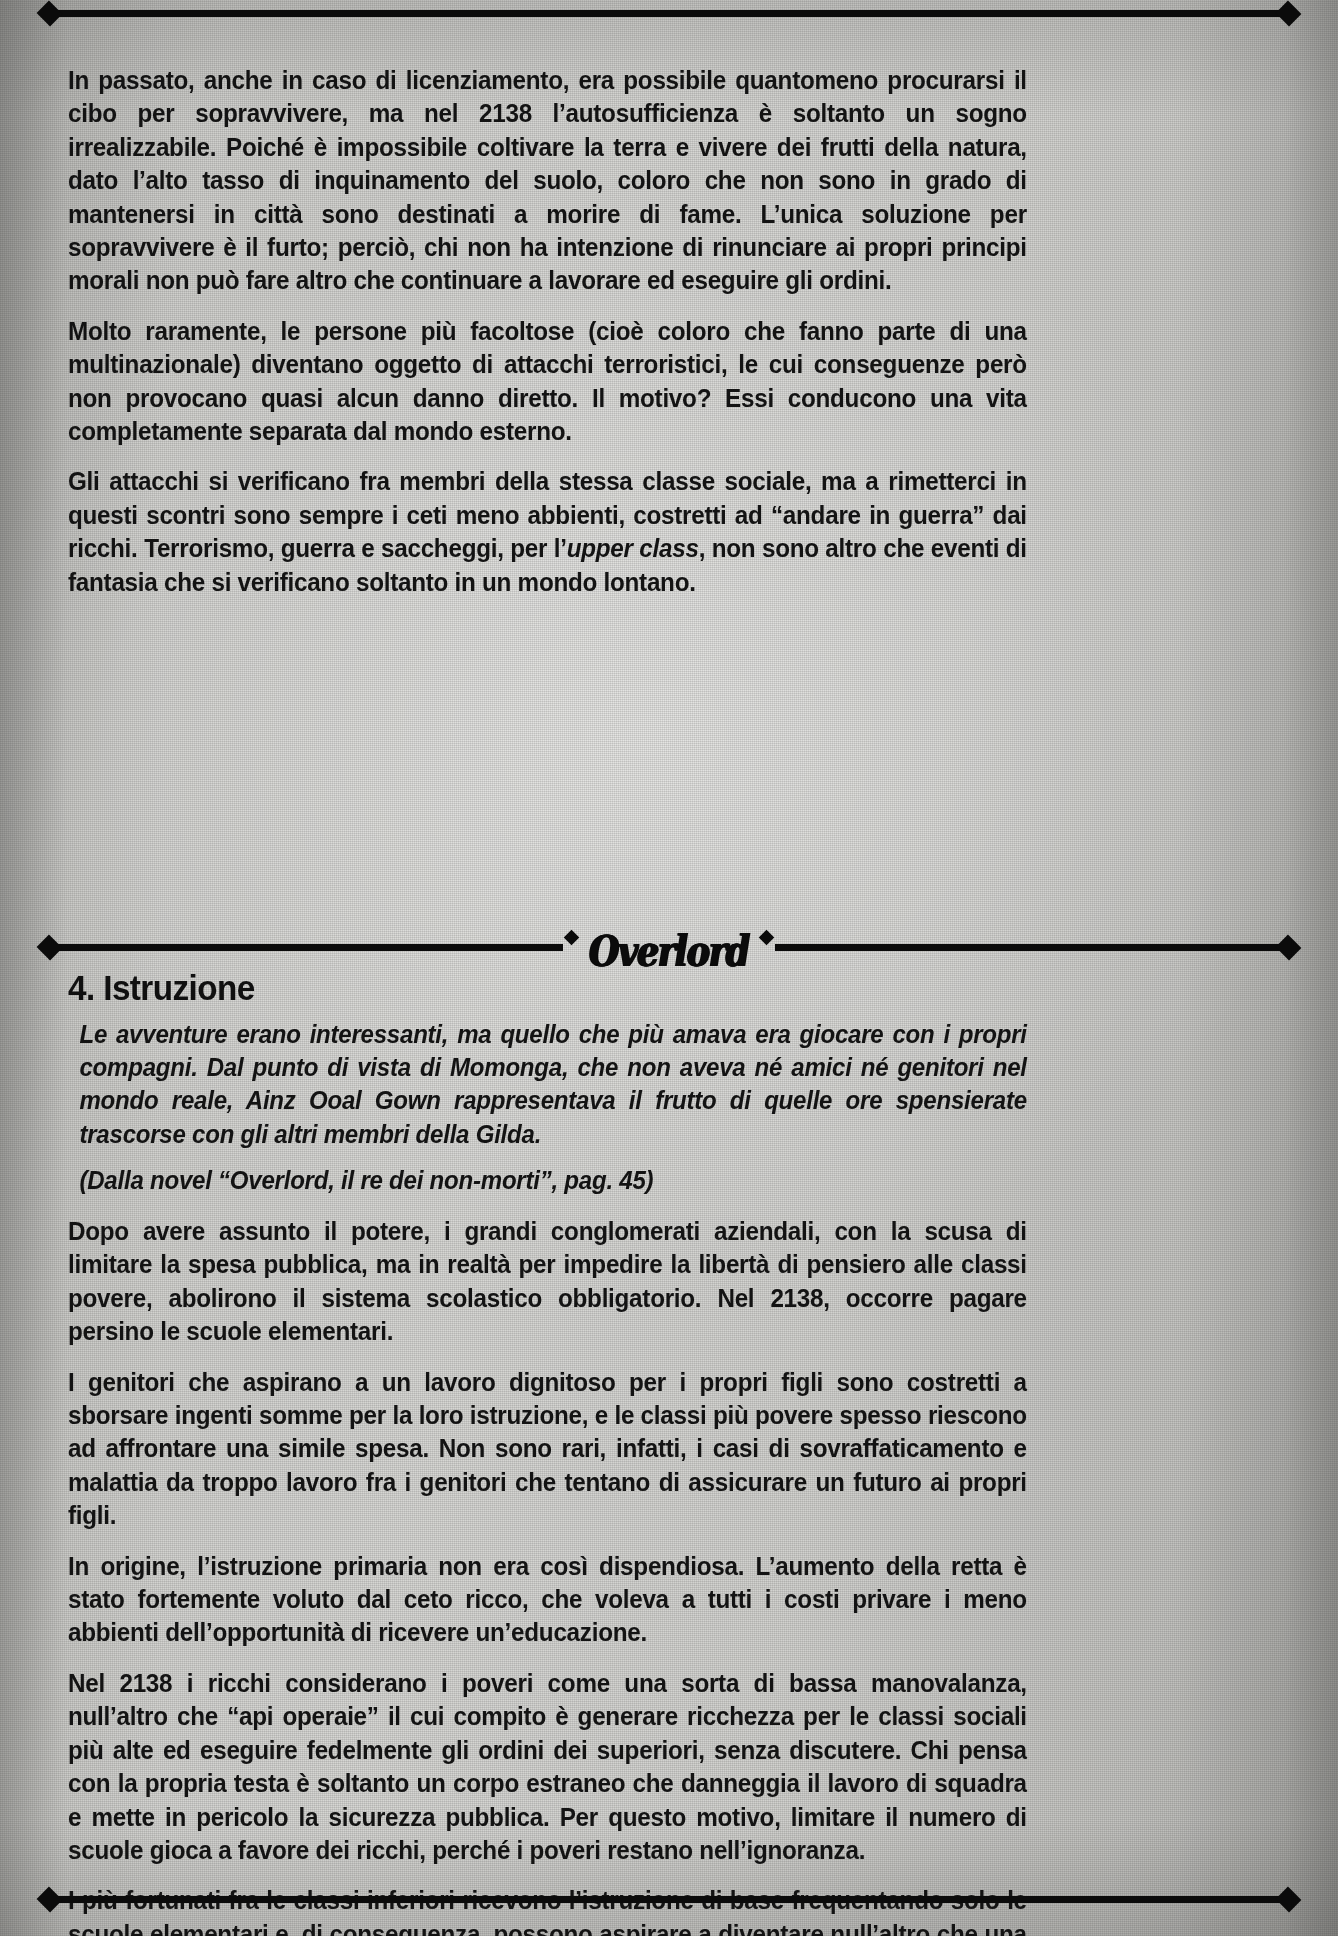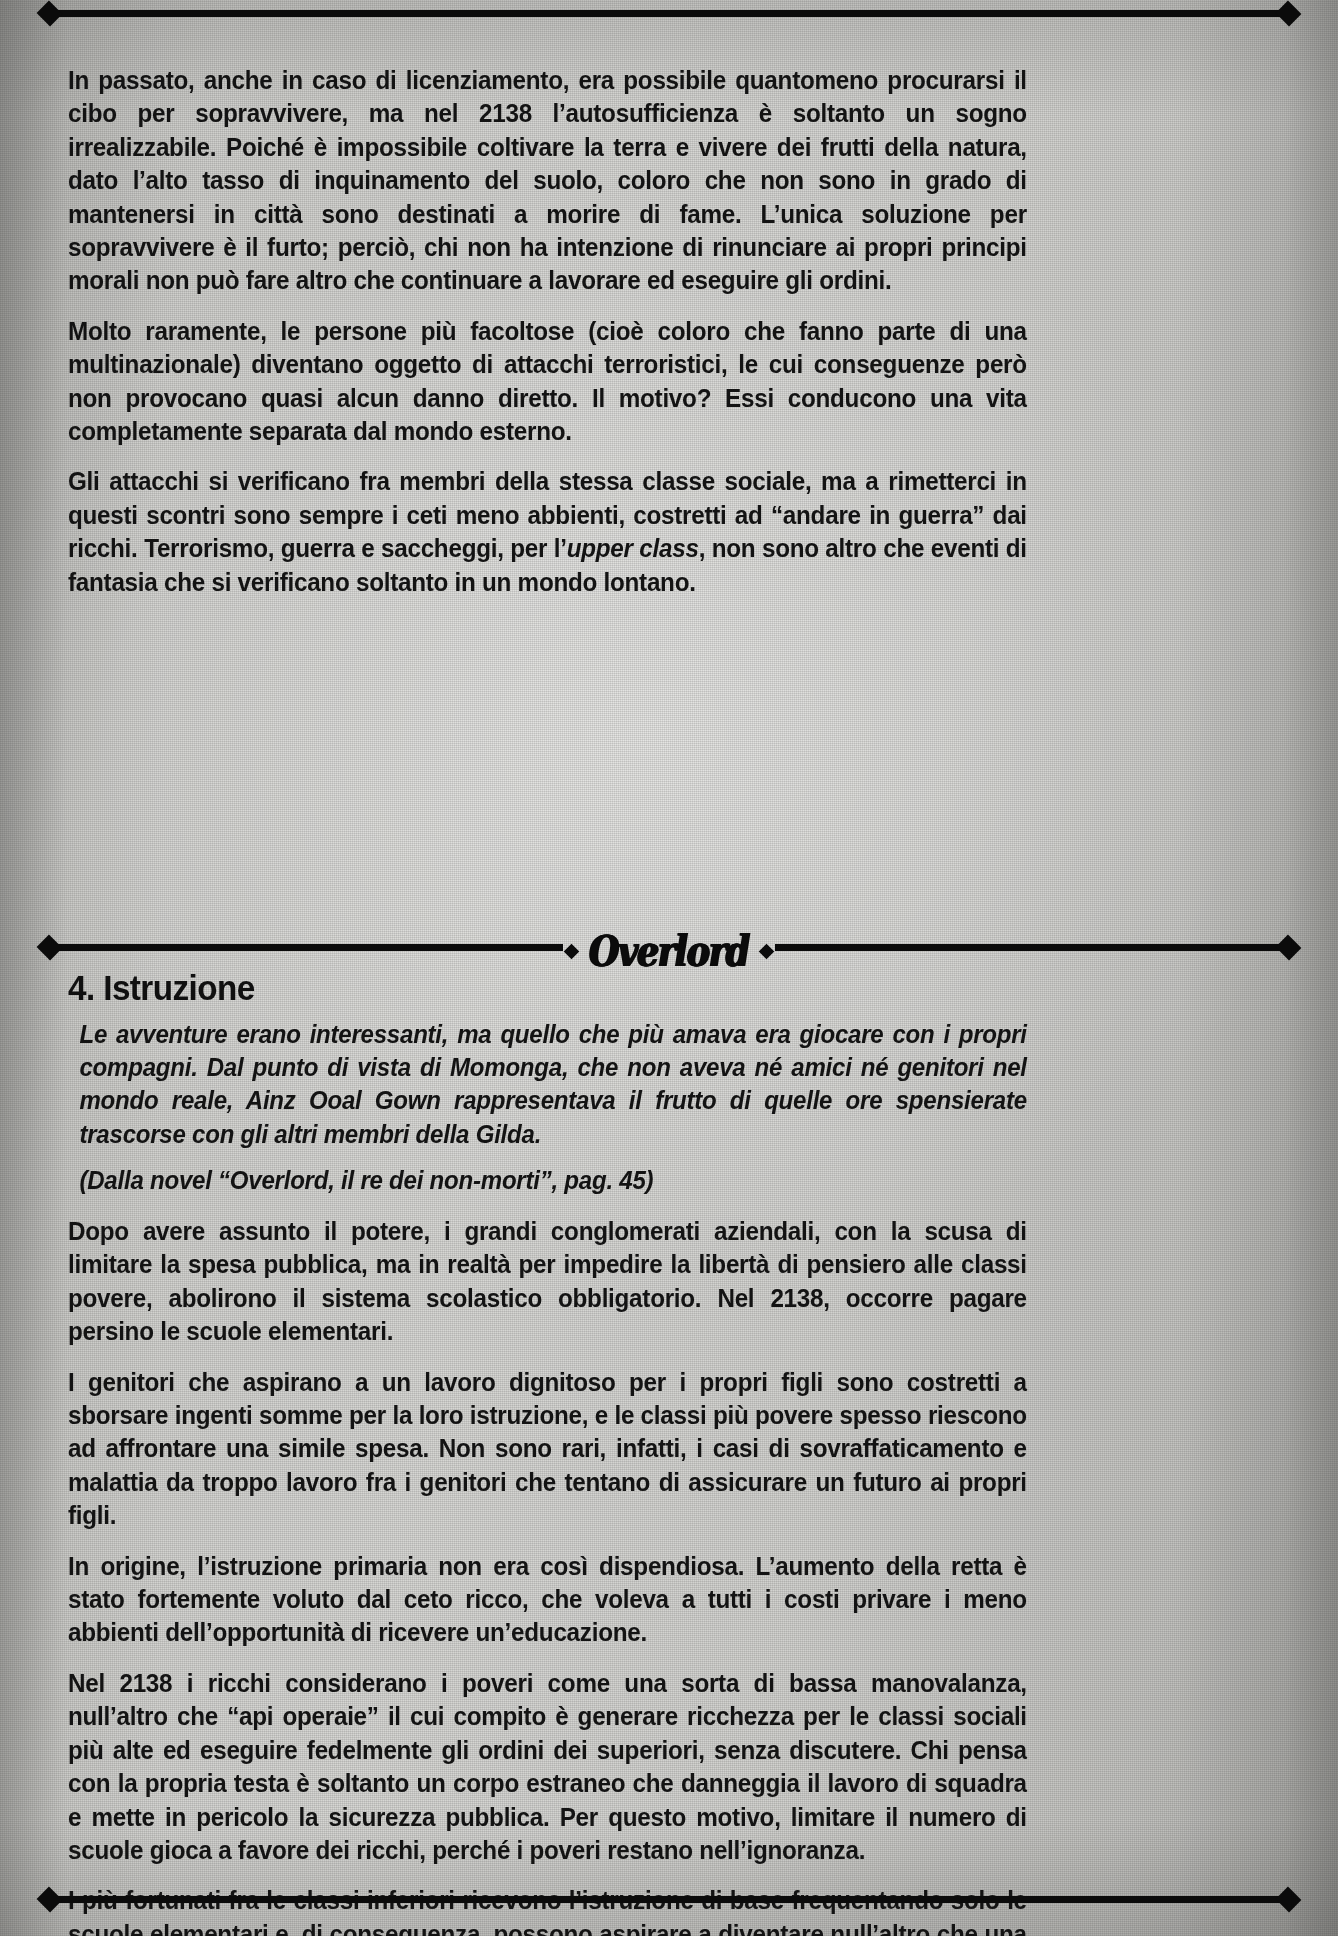"Overlord" .logo-wrap { align-items: center -> flex-start }
